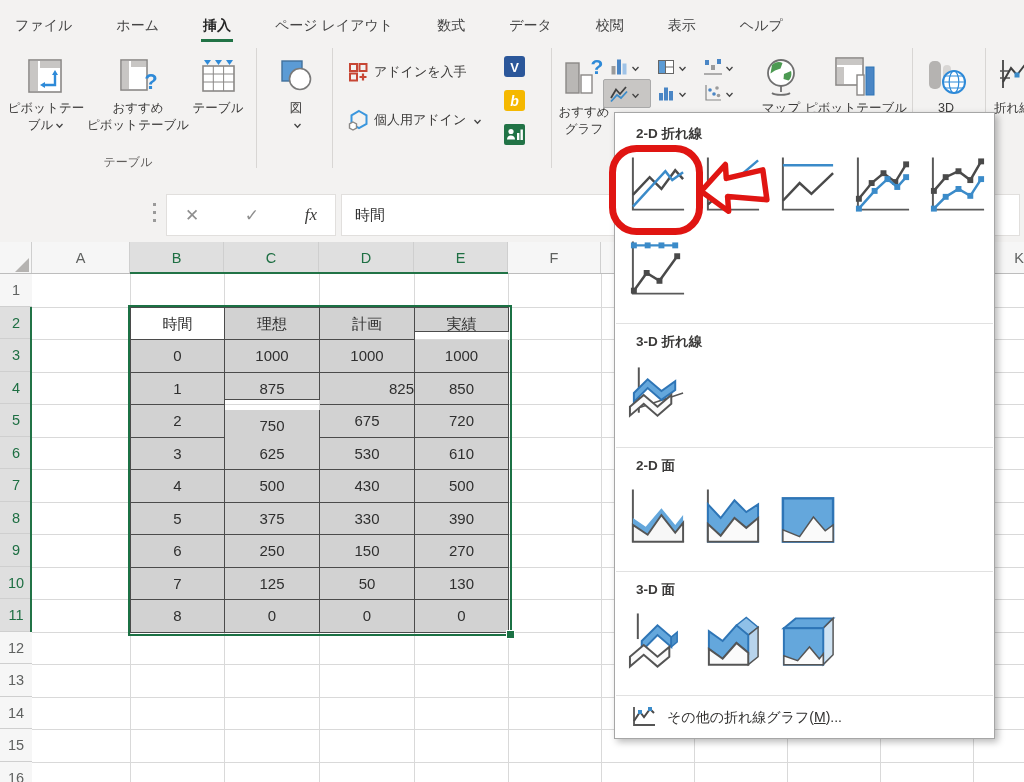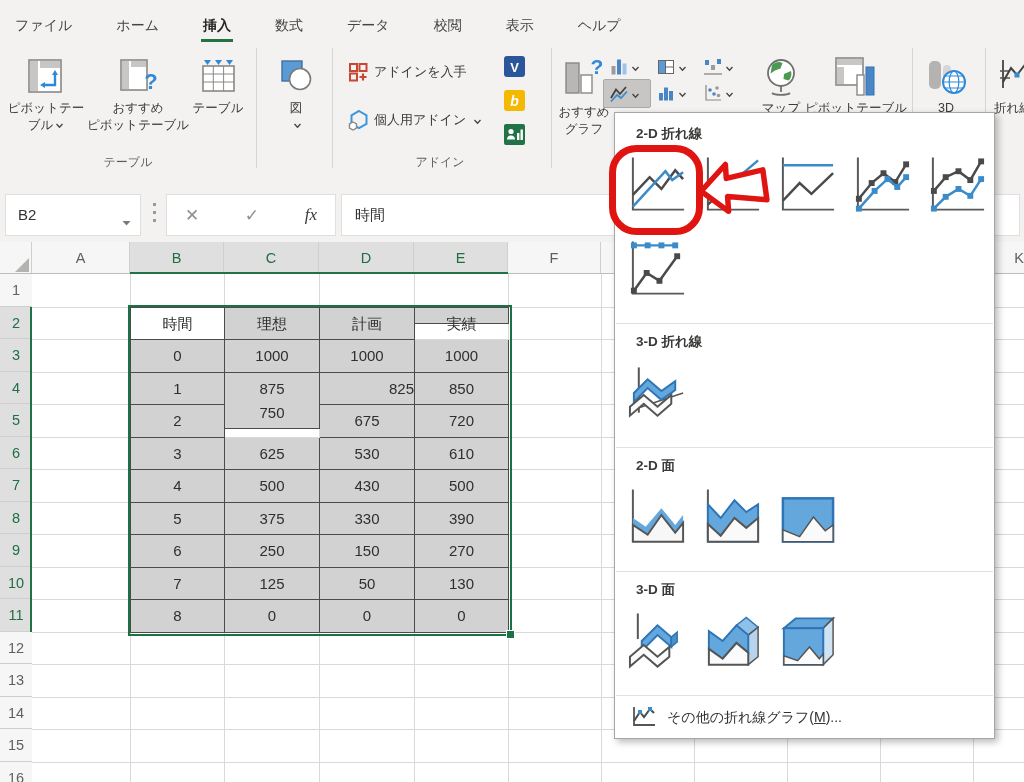"ページ レイアウト" div.tab { html: none -> <div>ページ レイアウト</div> }
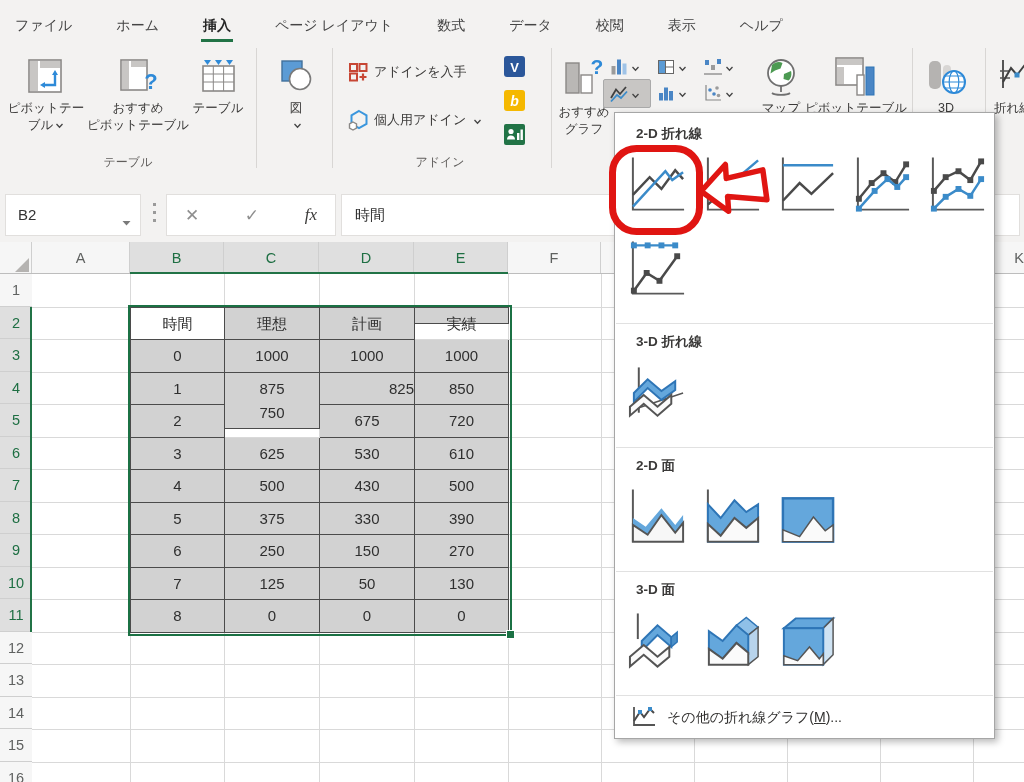"アドイン" div.glabel { html: <div>アドイン</div> -> none }
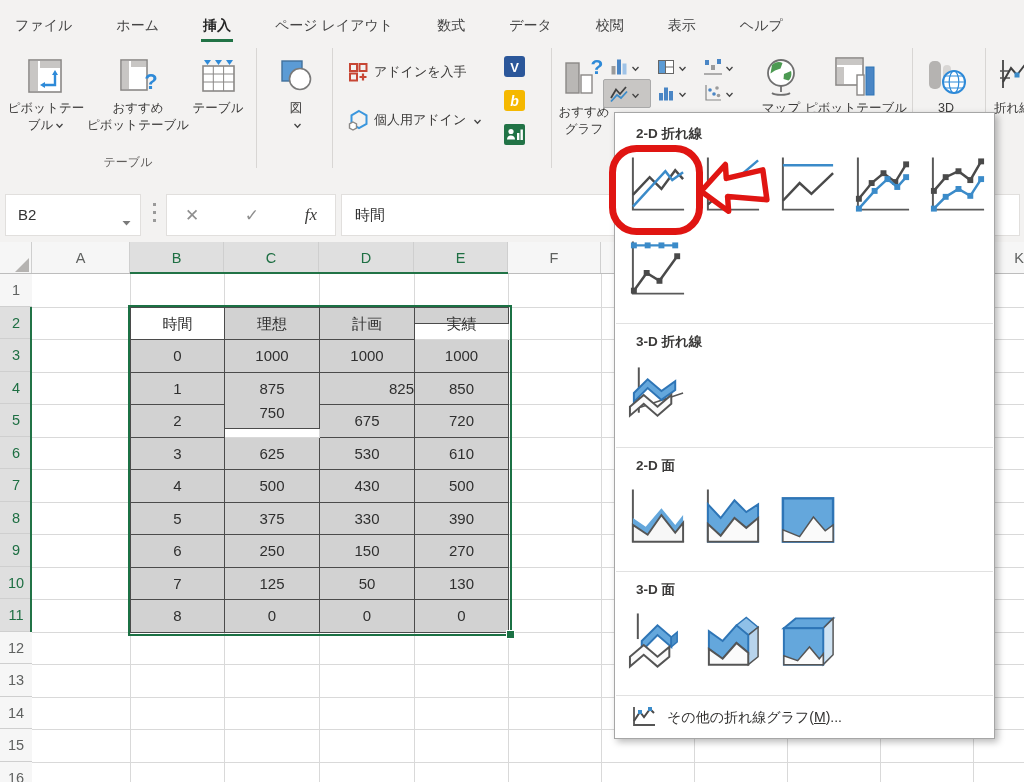"B2" div.fbox { html: <div> <span>B2</span> <span><svg> <polygon></polygon> </svg></span> </div> -> none }
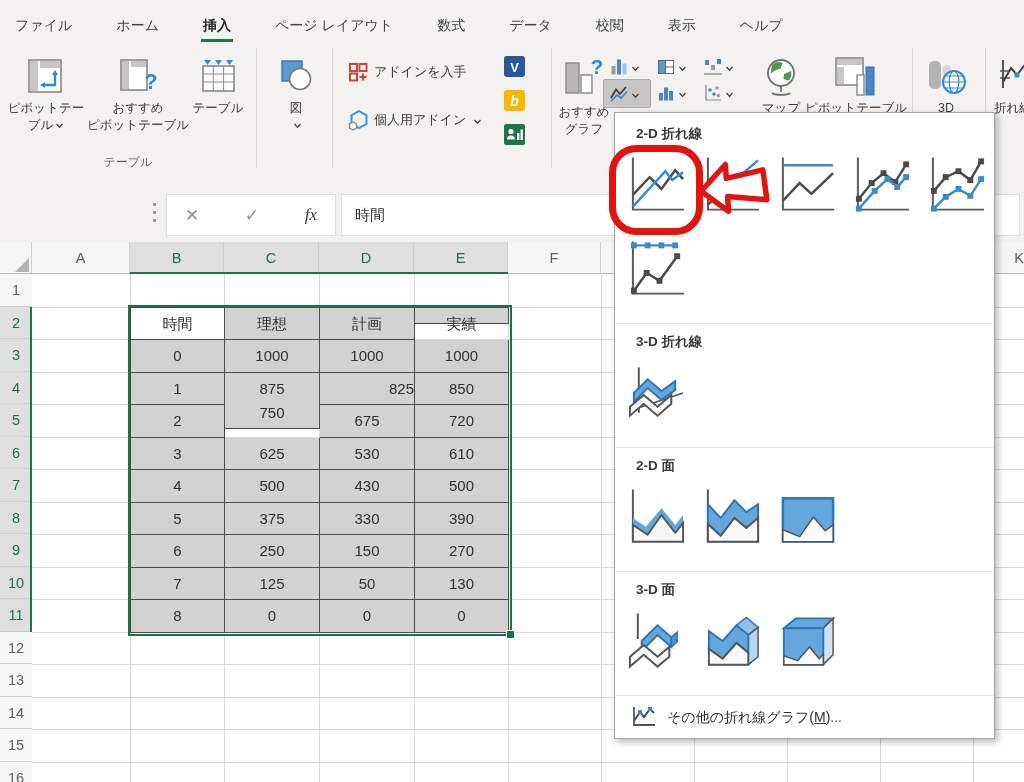"実績" div.tcell { height: 16px -> 24px }
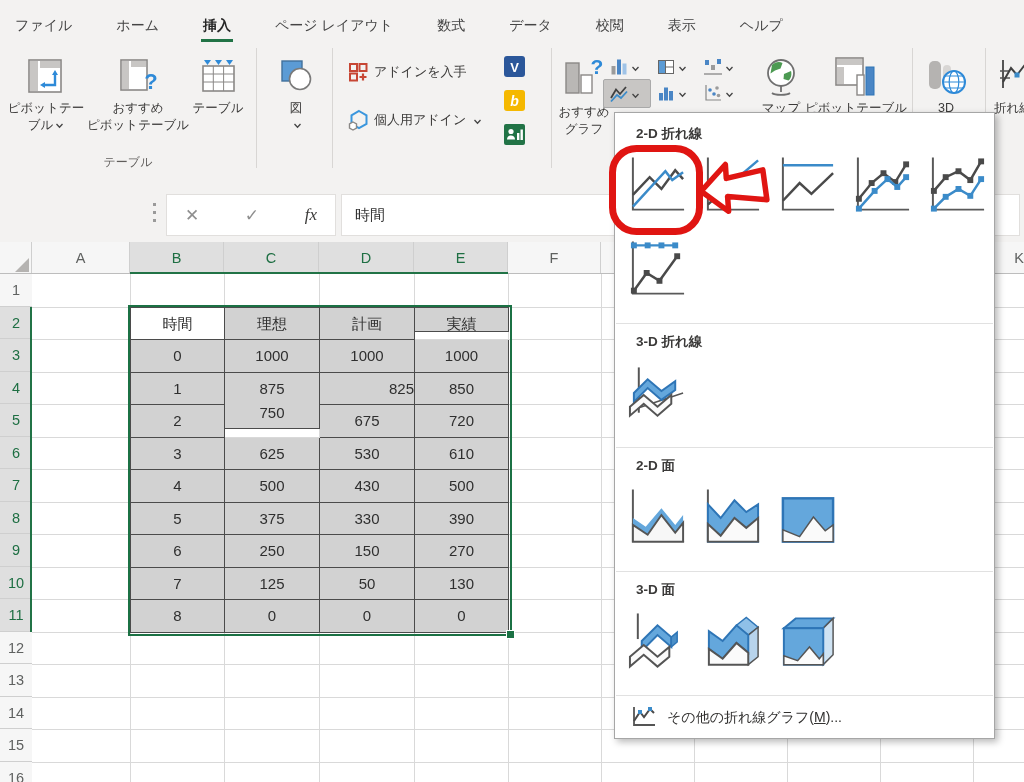"750" div.tcell { top: 89px -> 102px }
